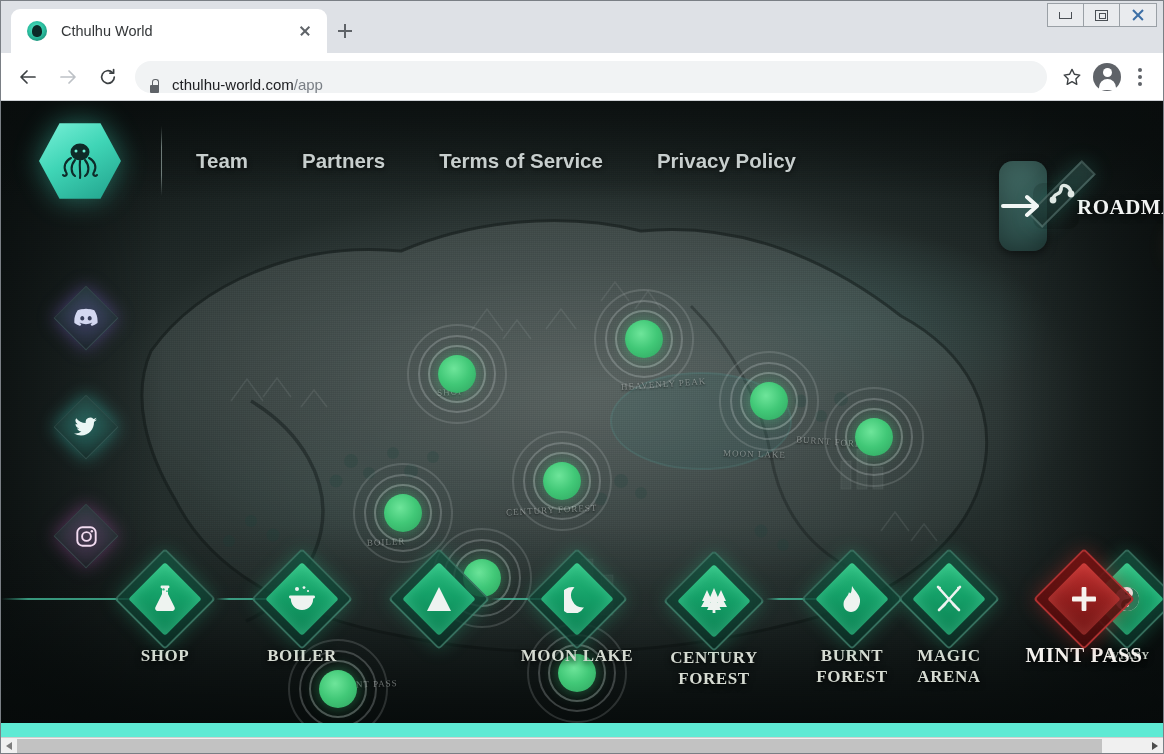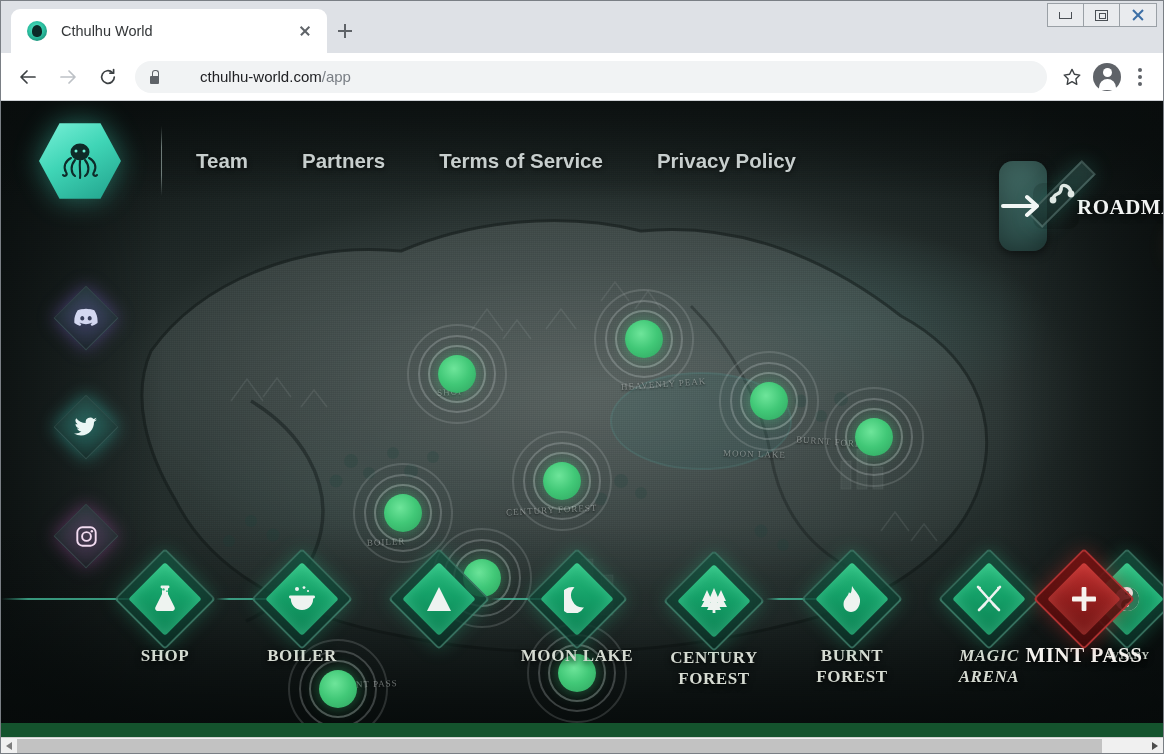"Cthulhu World" .window { background: #14532d -> #5eead4 }
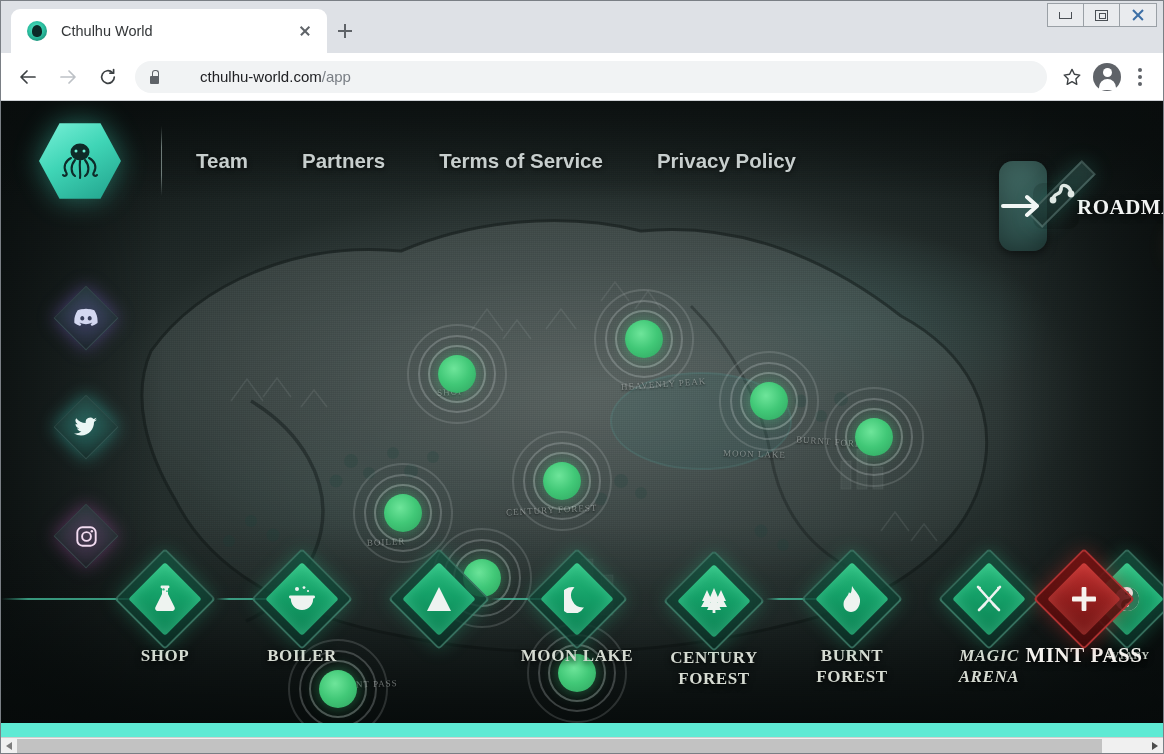"cthulhu-world.com/app" .omnibox { align-items: center -> flex-end; gap: 28px -> none }
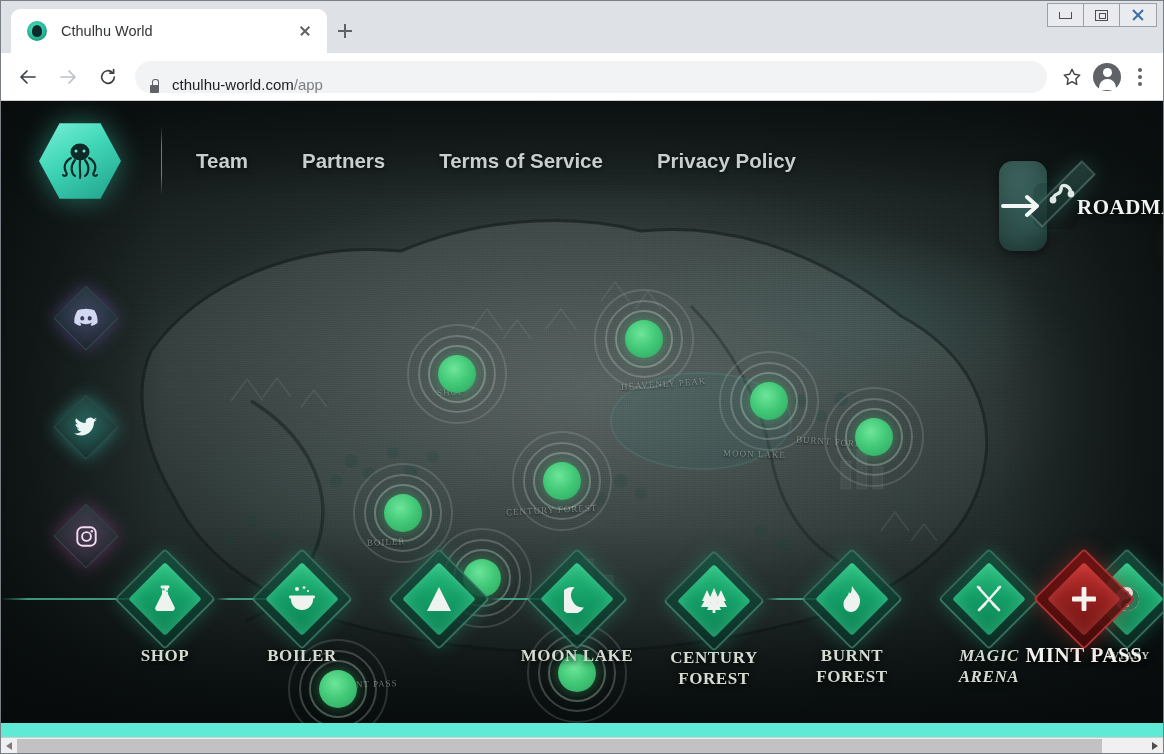"MAGIC" div.dock-item { font-style: italic -> none; left: 988px -> 948px }
